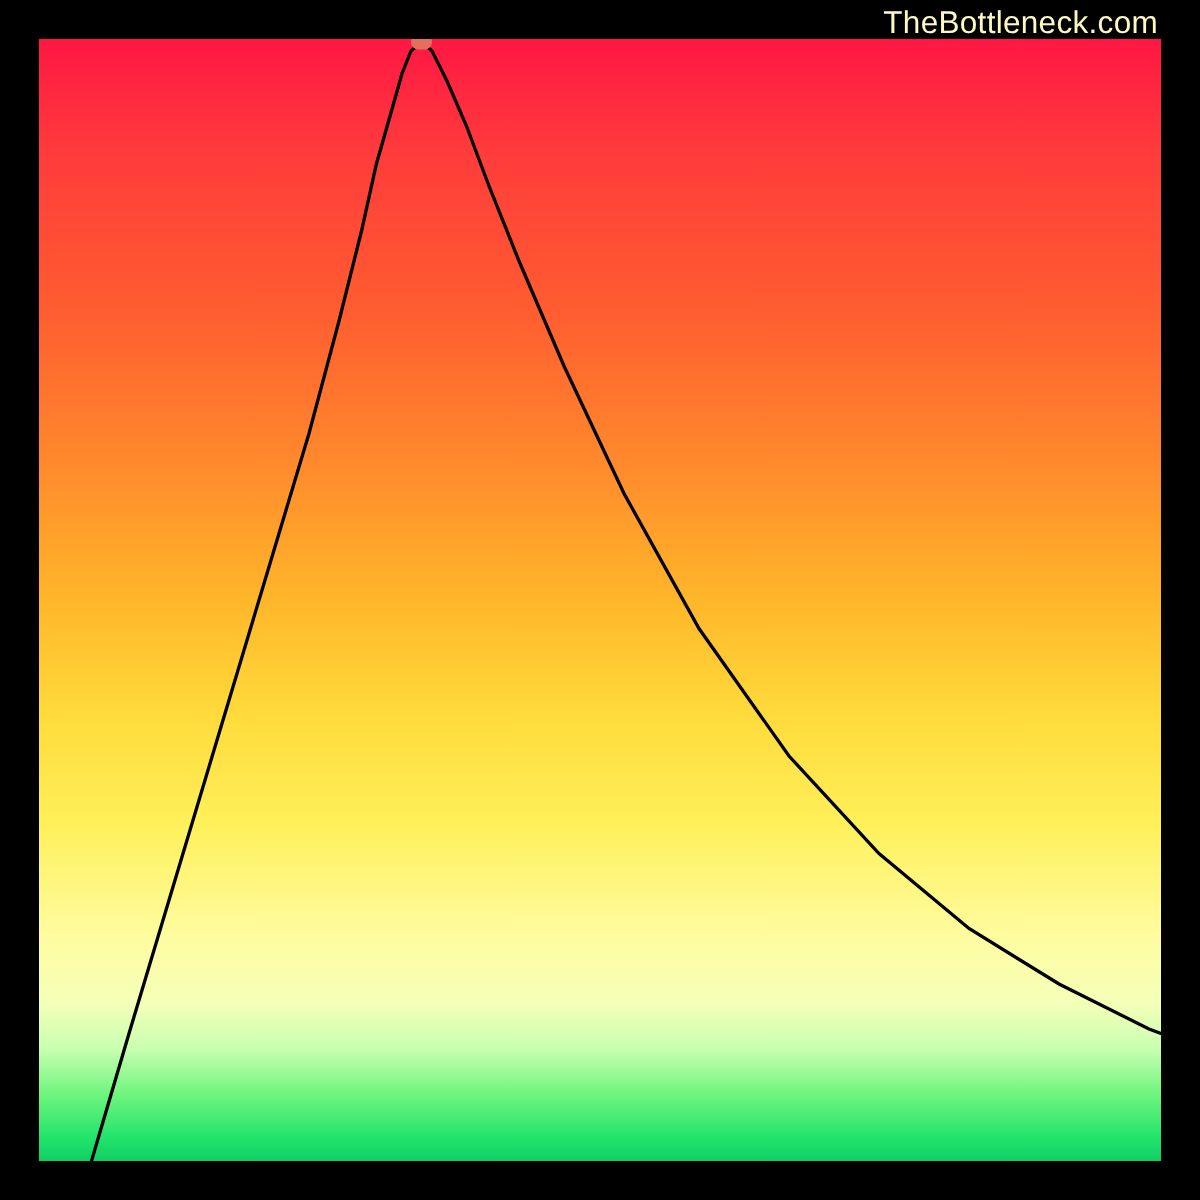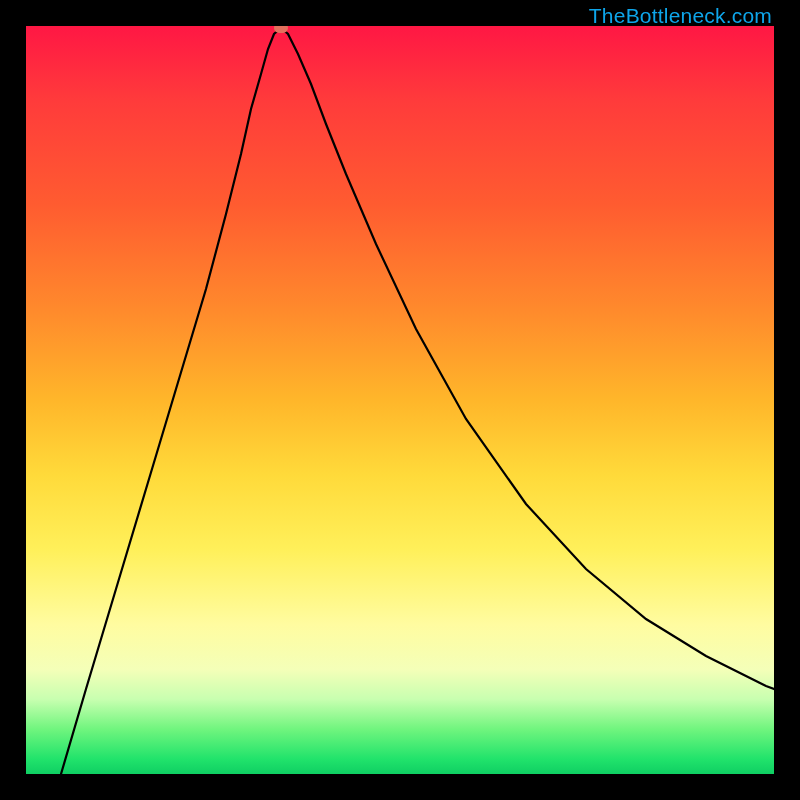"TheBottleneck.com" .watermark { color: #0ea5e9 -> #fef9c3 }
